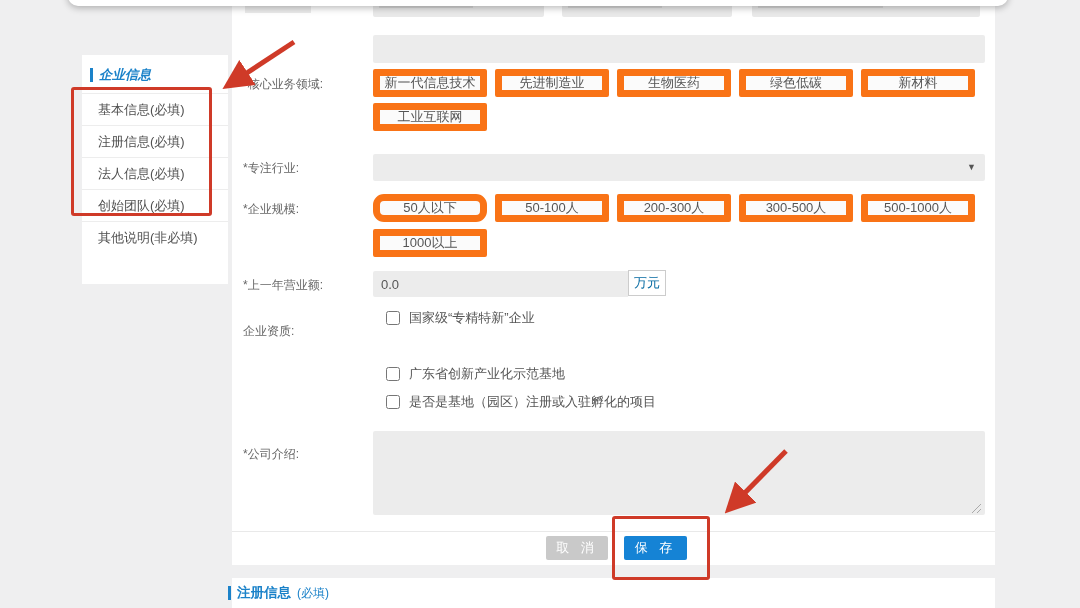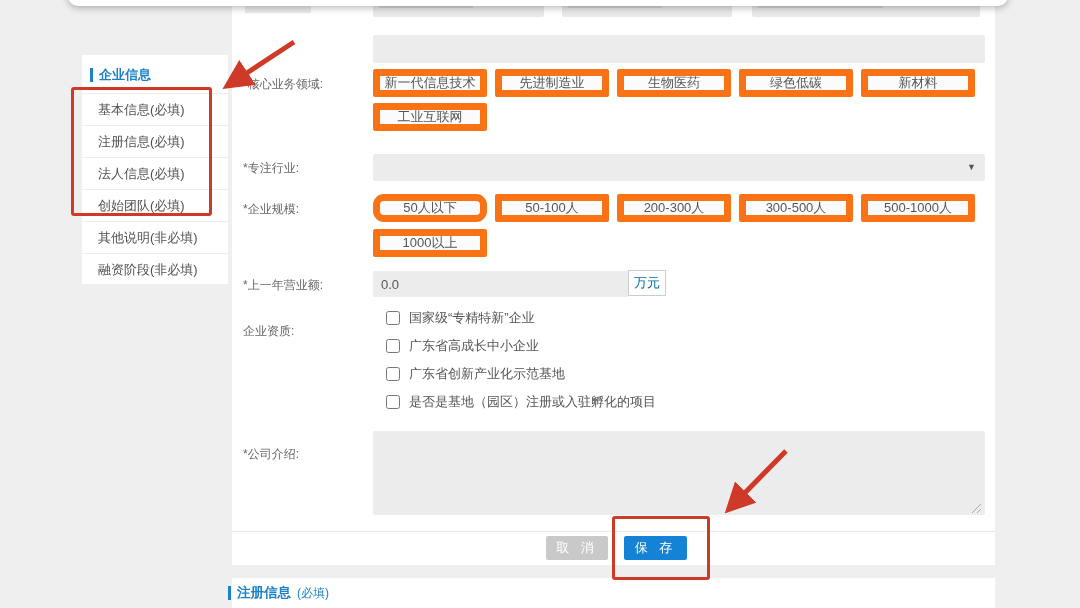"企业信息" .sb-header { font-style: none -> italic }
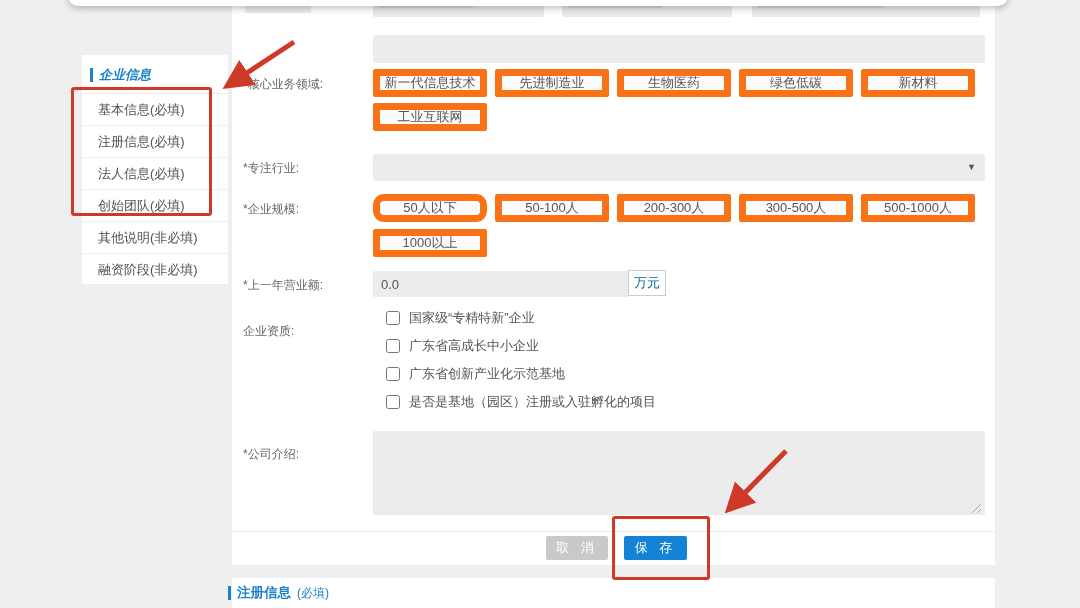"融资阶段(非必填)" div.sb-item { html: <div>融资阶段(非必填)</div> -> none }
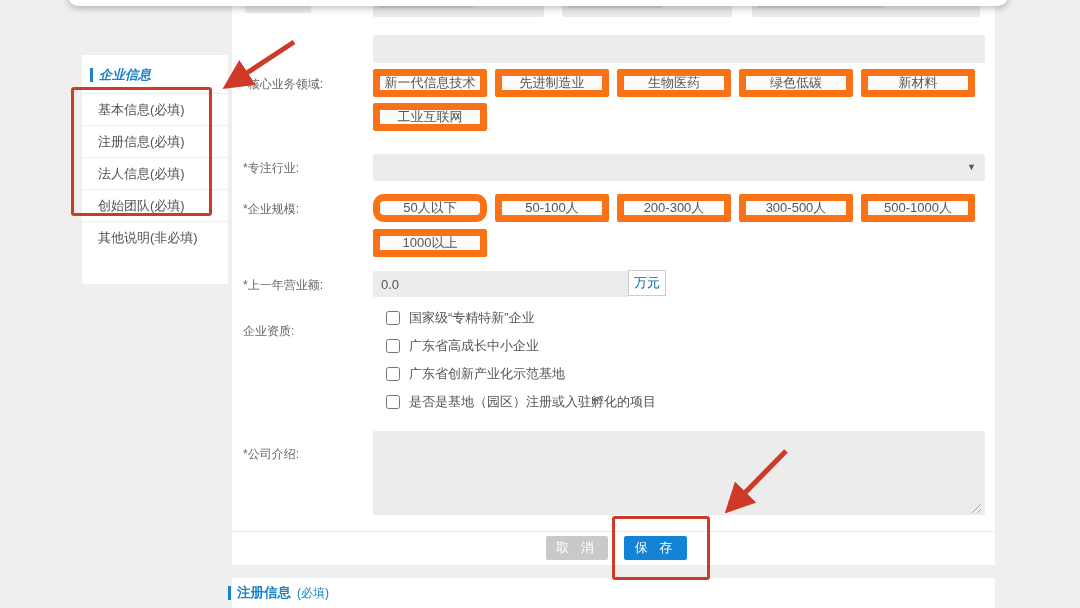"广东省高成长中小企业" label.chk-row { html: <label> <input> <span>广东省高成长中小企业</span> </label> -> none }
